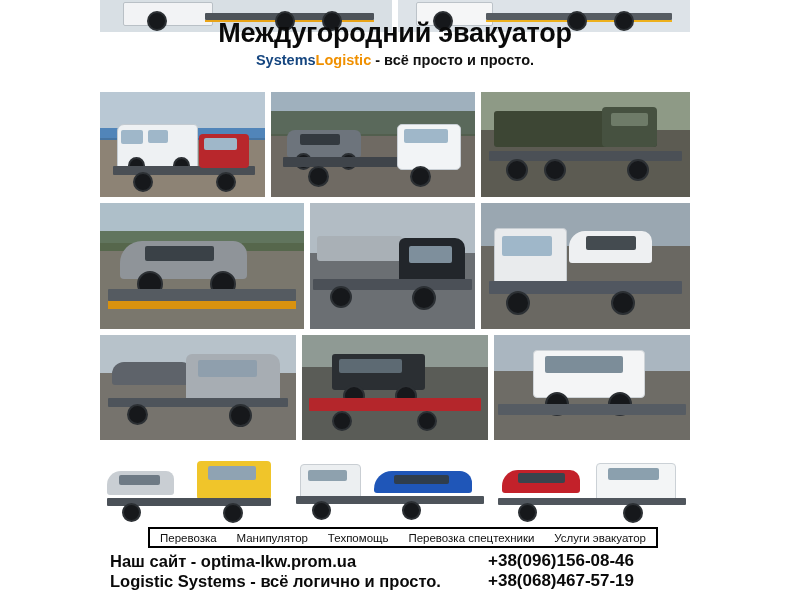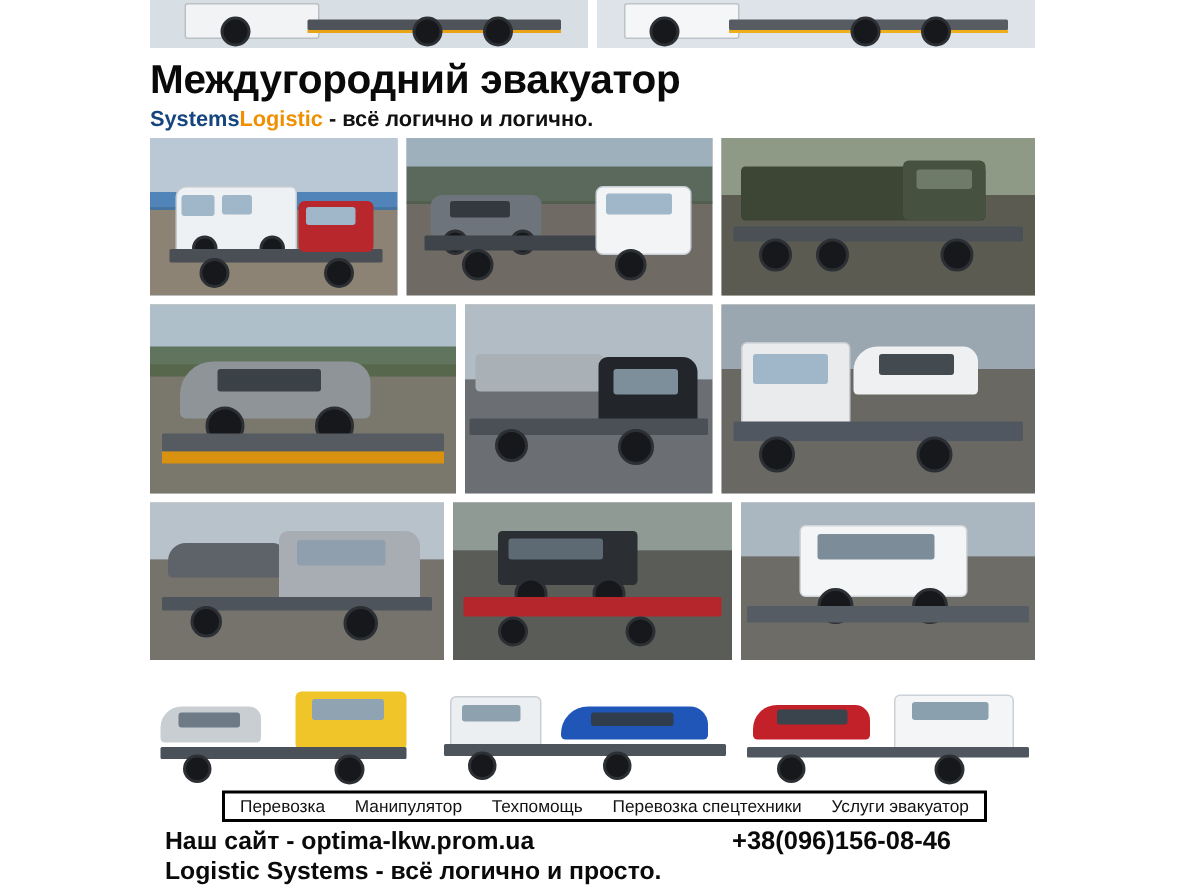"Междугородний эвакуатор" .title-block { text-align: left -> center; top: 38px -> 18px }
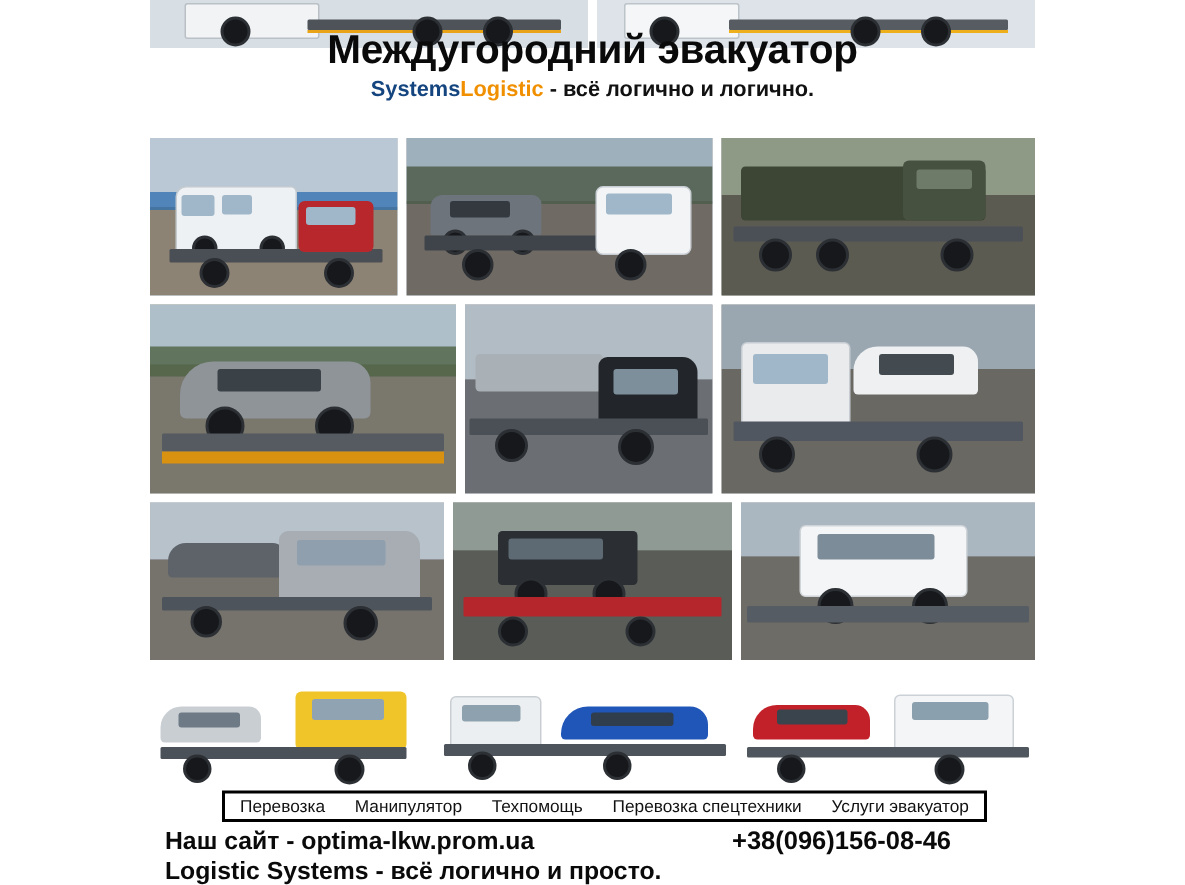"- всё логично и логично." span { text: логично и логично -> просто и просто }
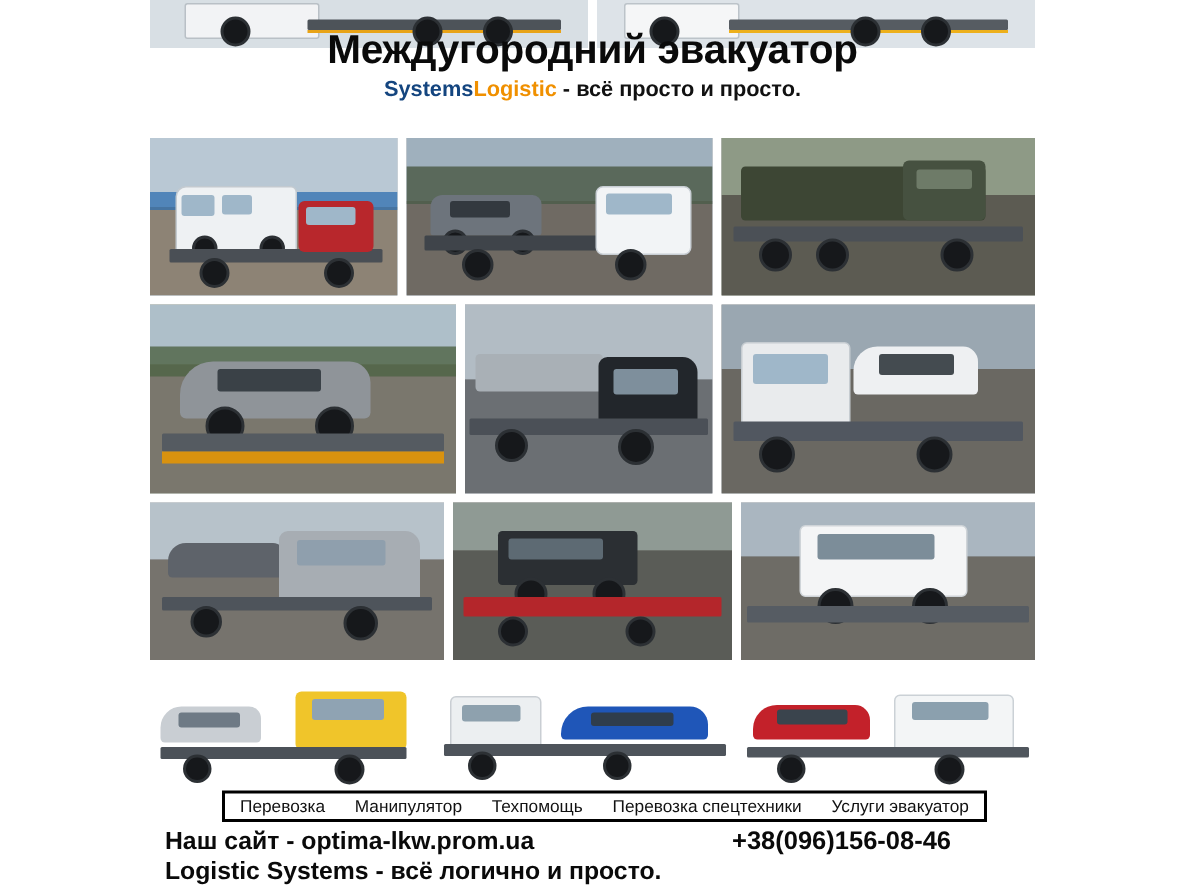"+38(068)467-57-19" div.phone { html: none -> <div>+38(068)467-57-19</div> }
